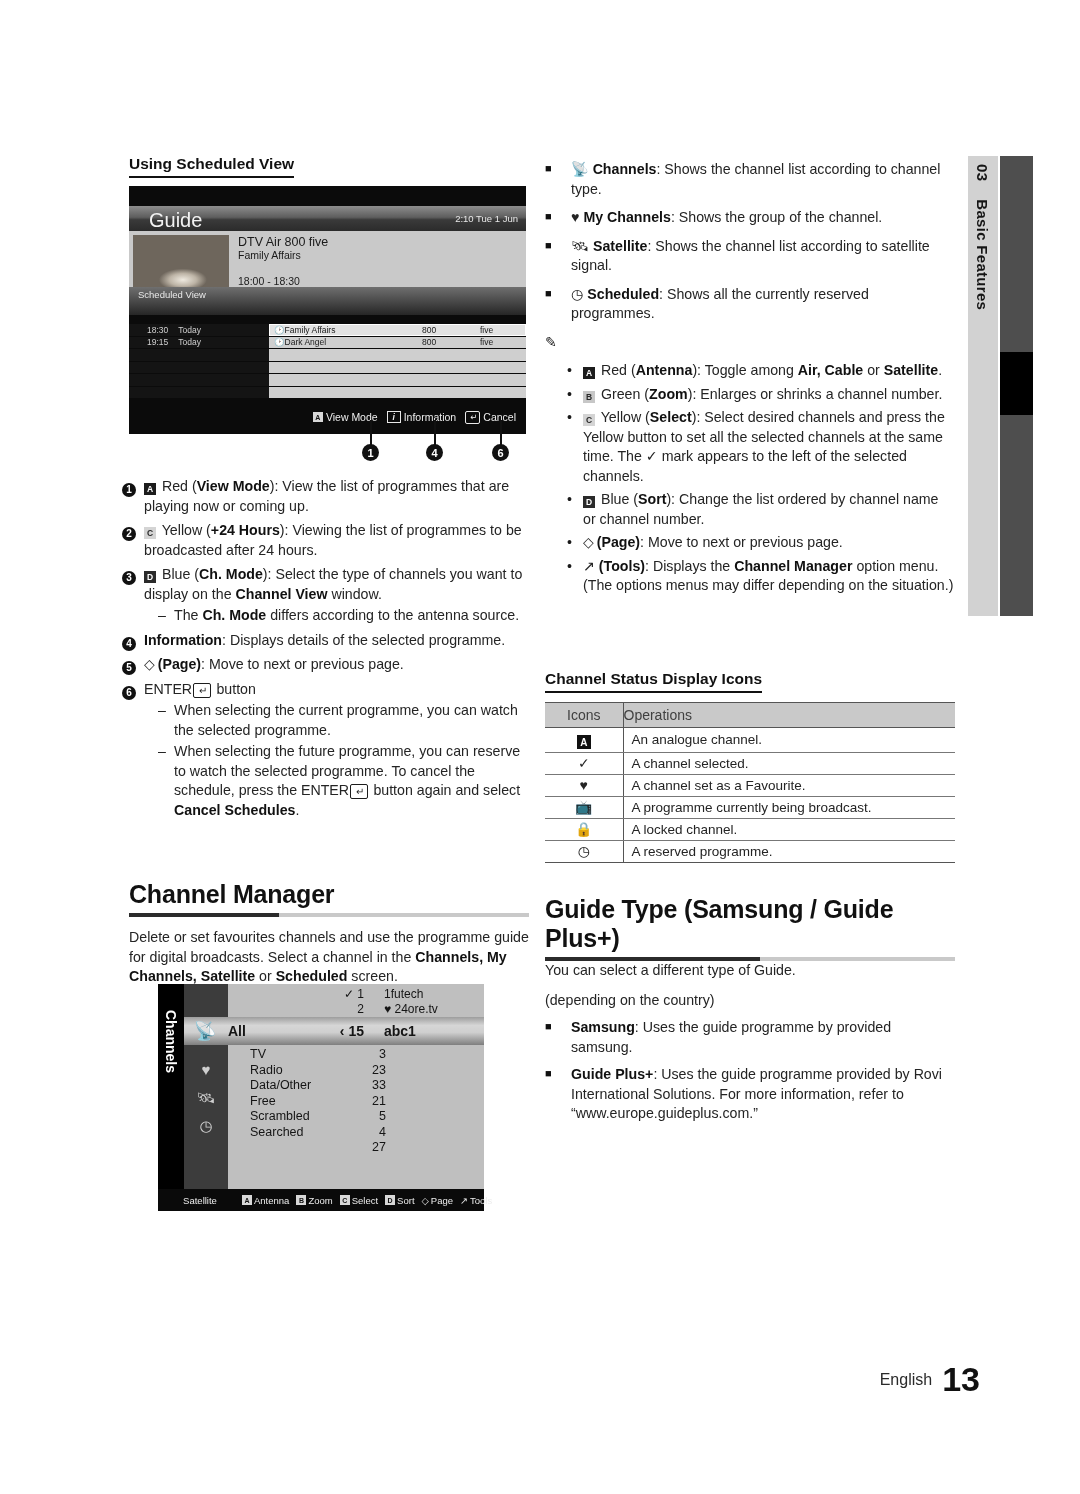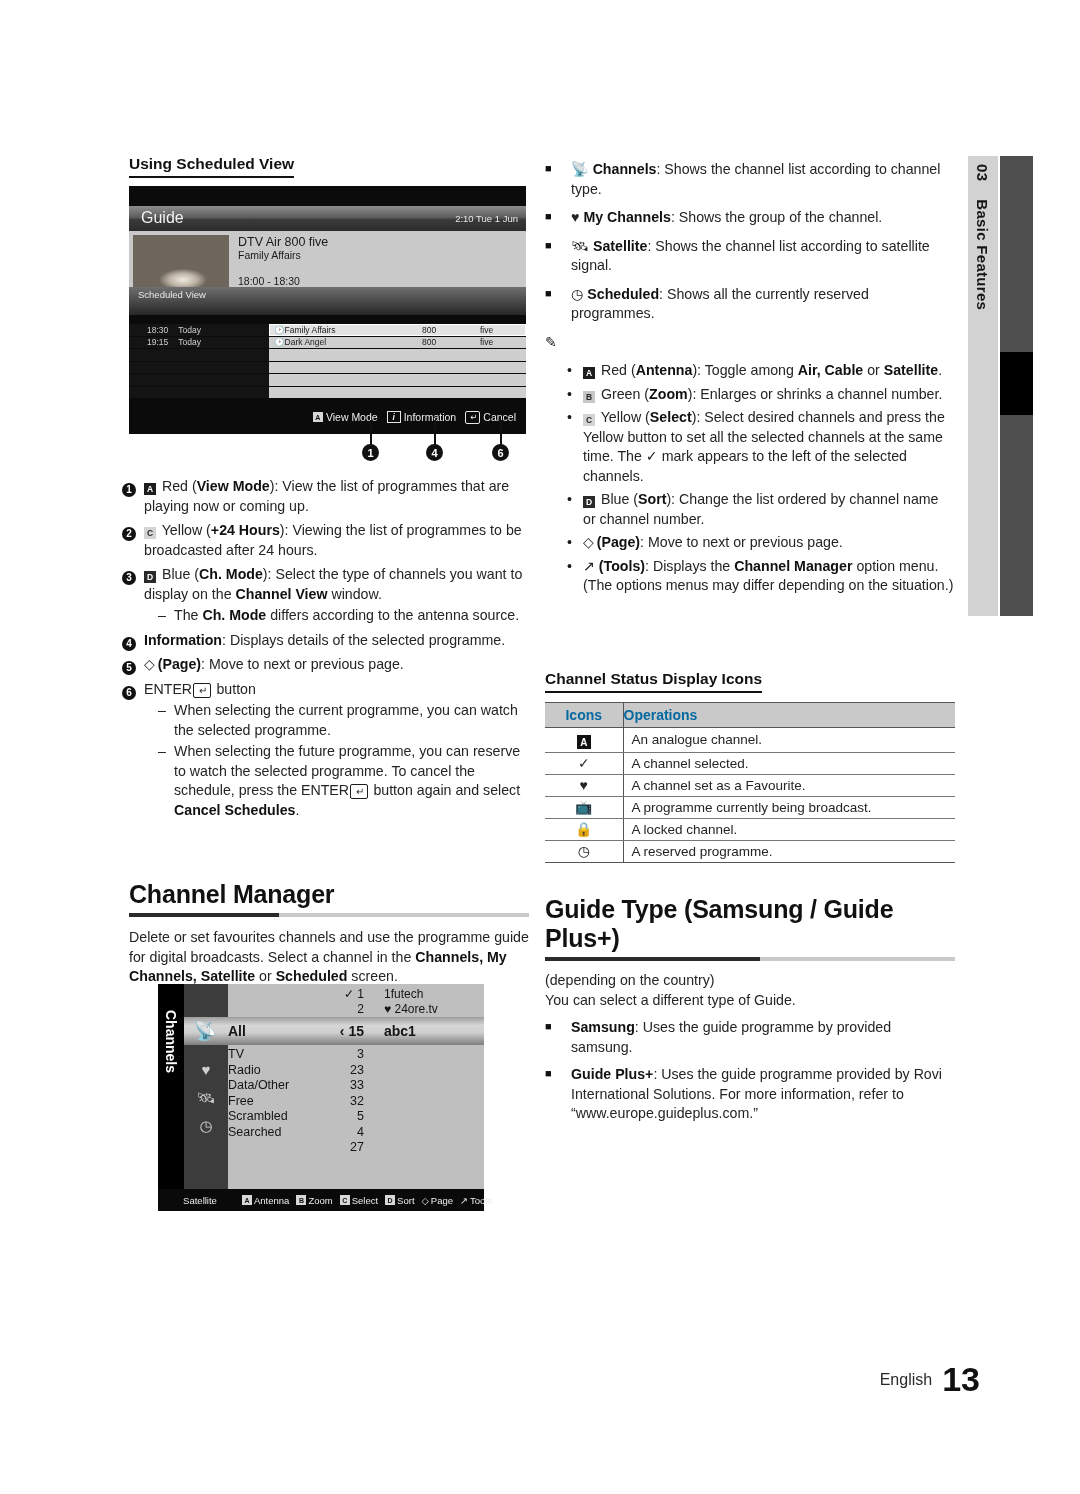"Guide" .g-title .t { font-size: 16px -> 20px; left: 12px -> 20px }
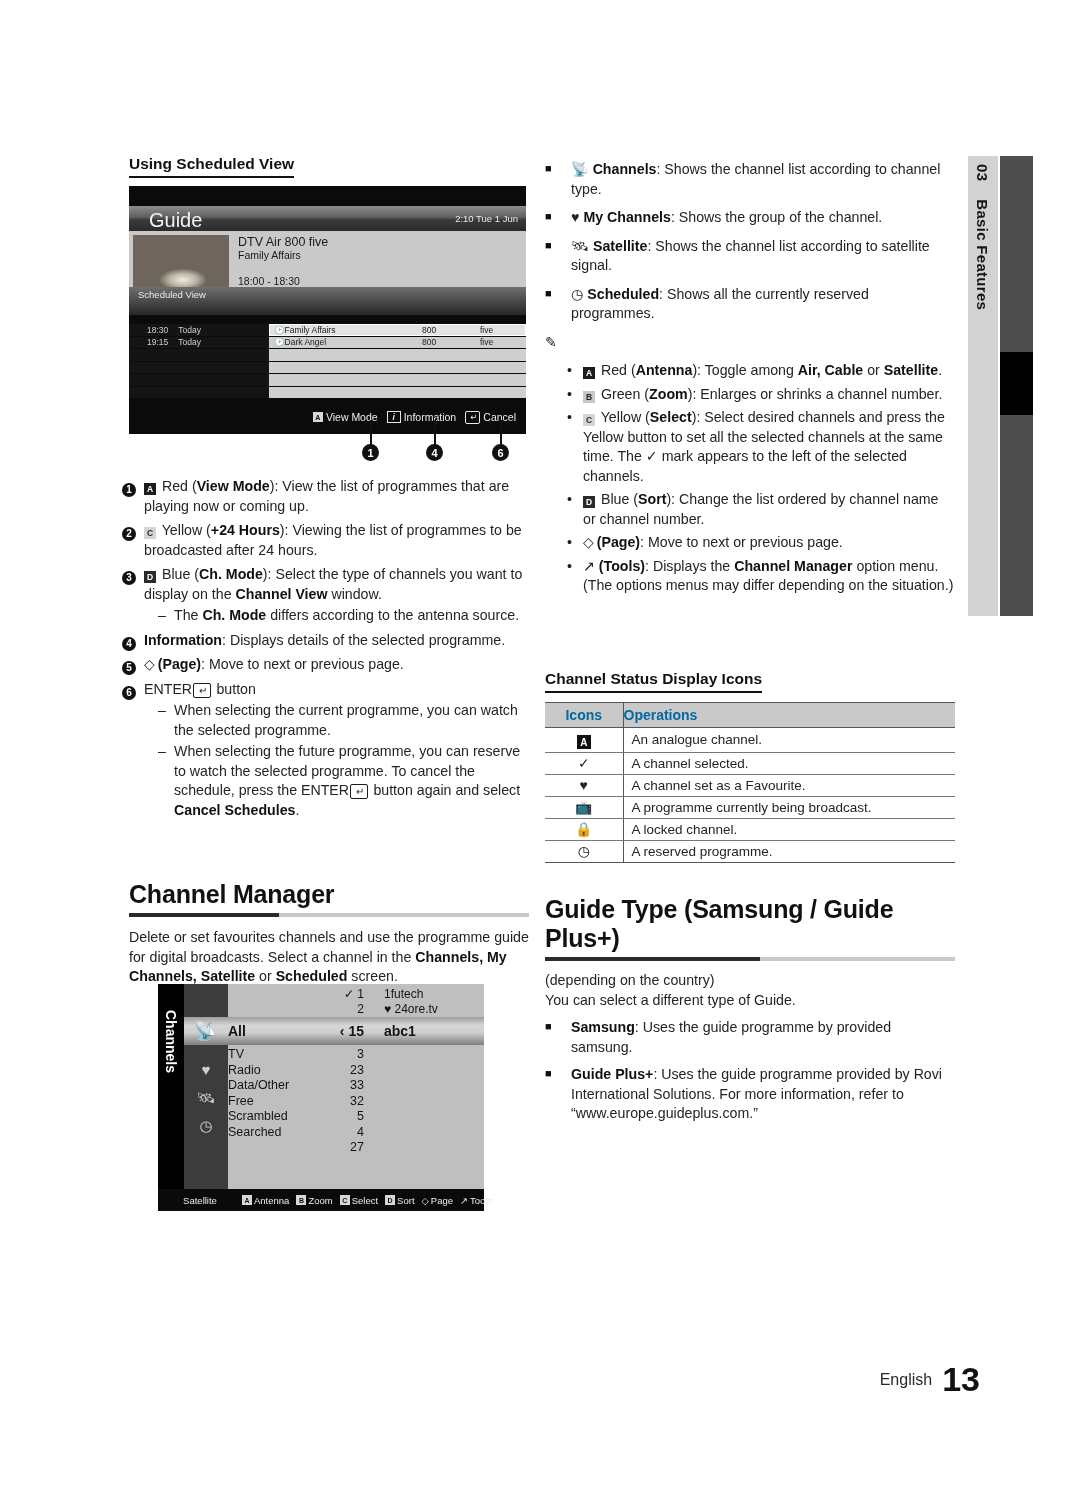"Icons" .tbl th { color: #0369a1 -> #404040; font-weight: bold -> normal }
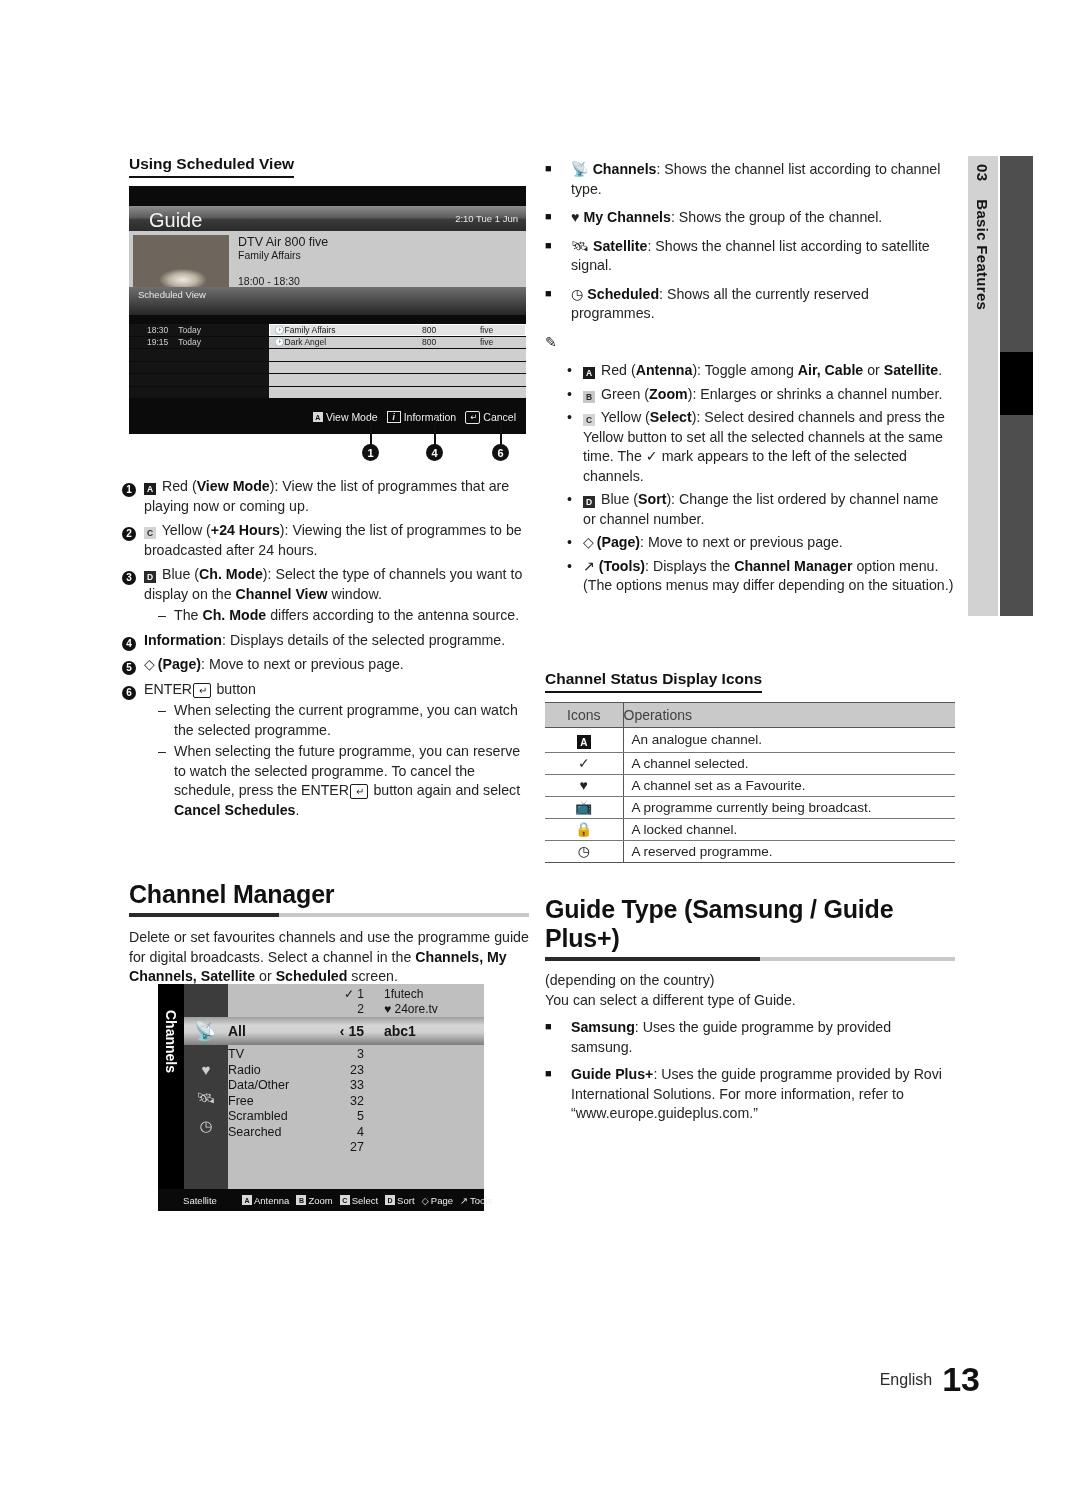"(depending on the country)" div.p { order: before "You can select a different" -> after "You can select a different" }
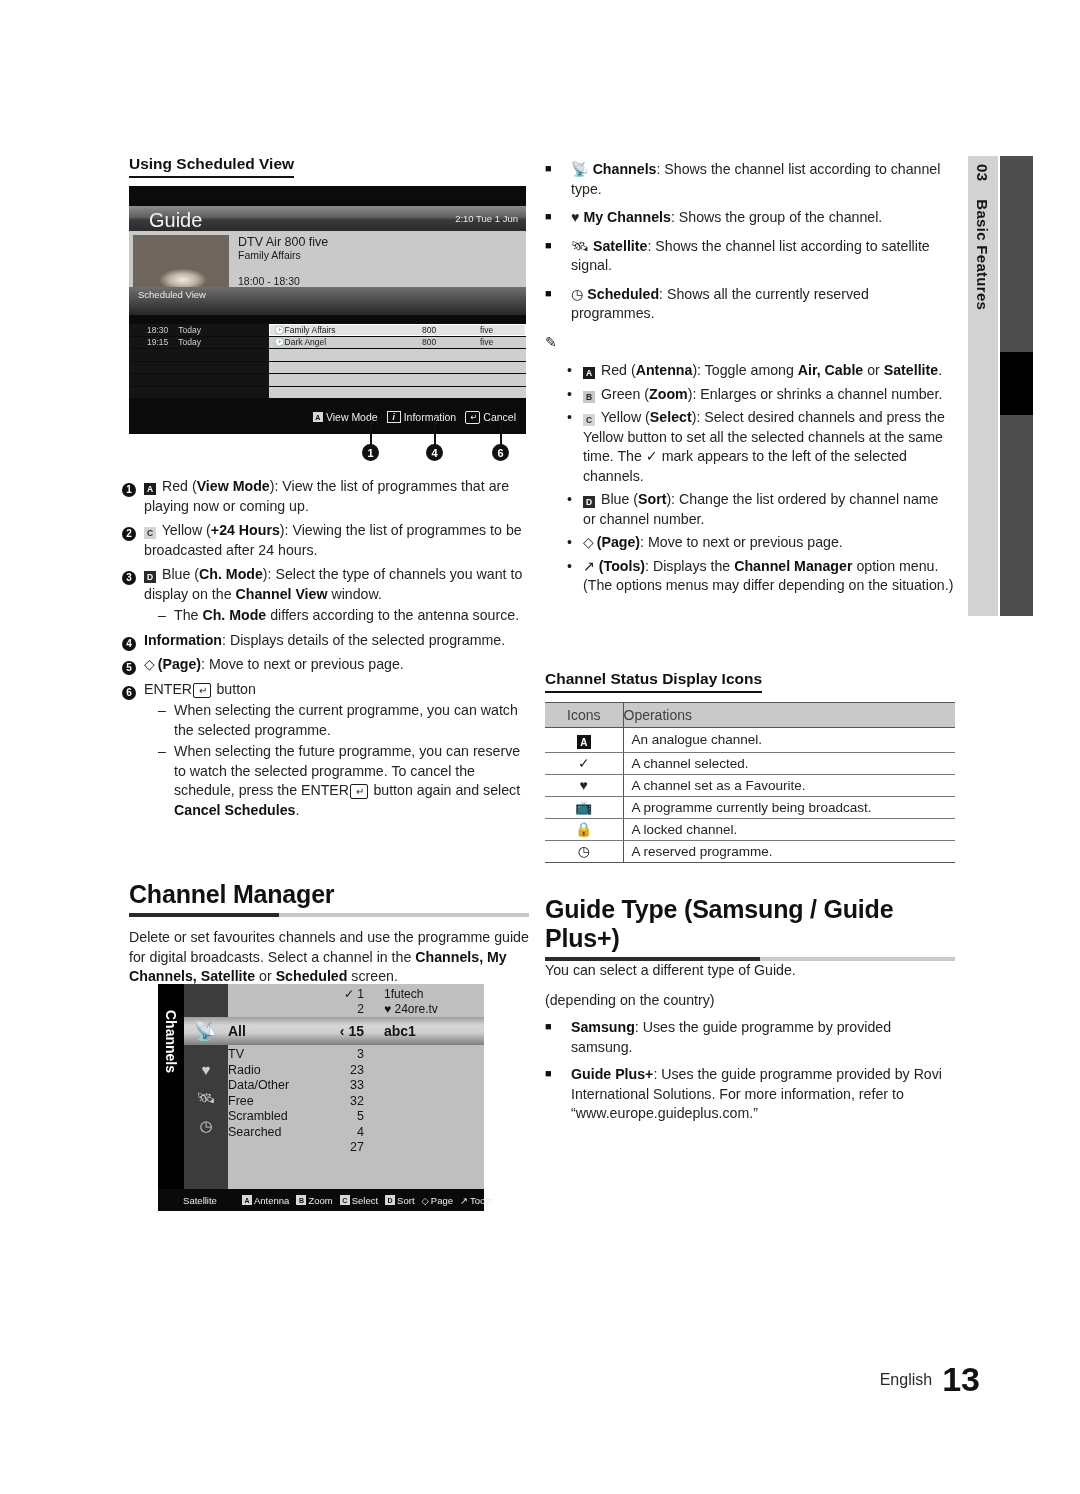"TV" .cm-cols { padding-left: none -> 22px }
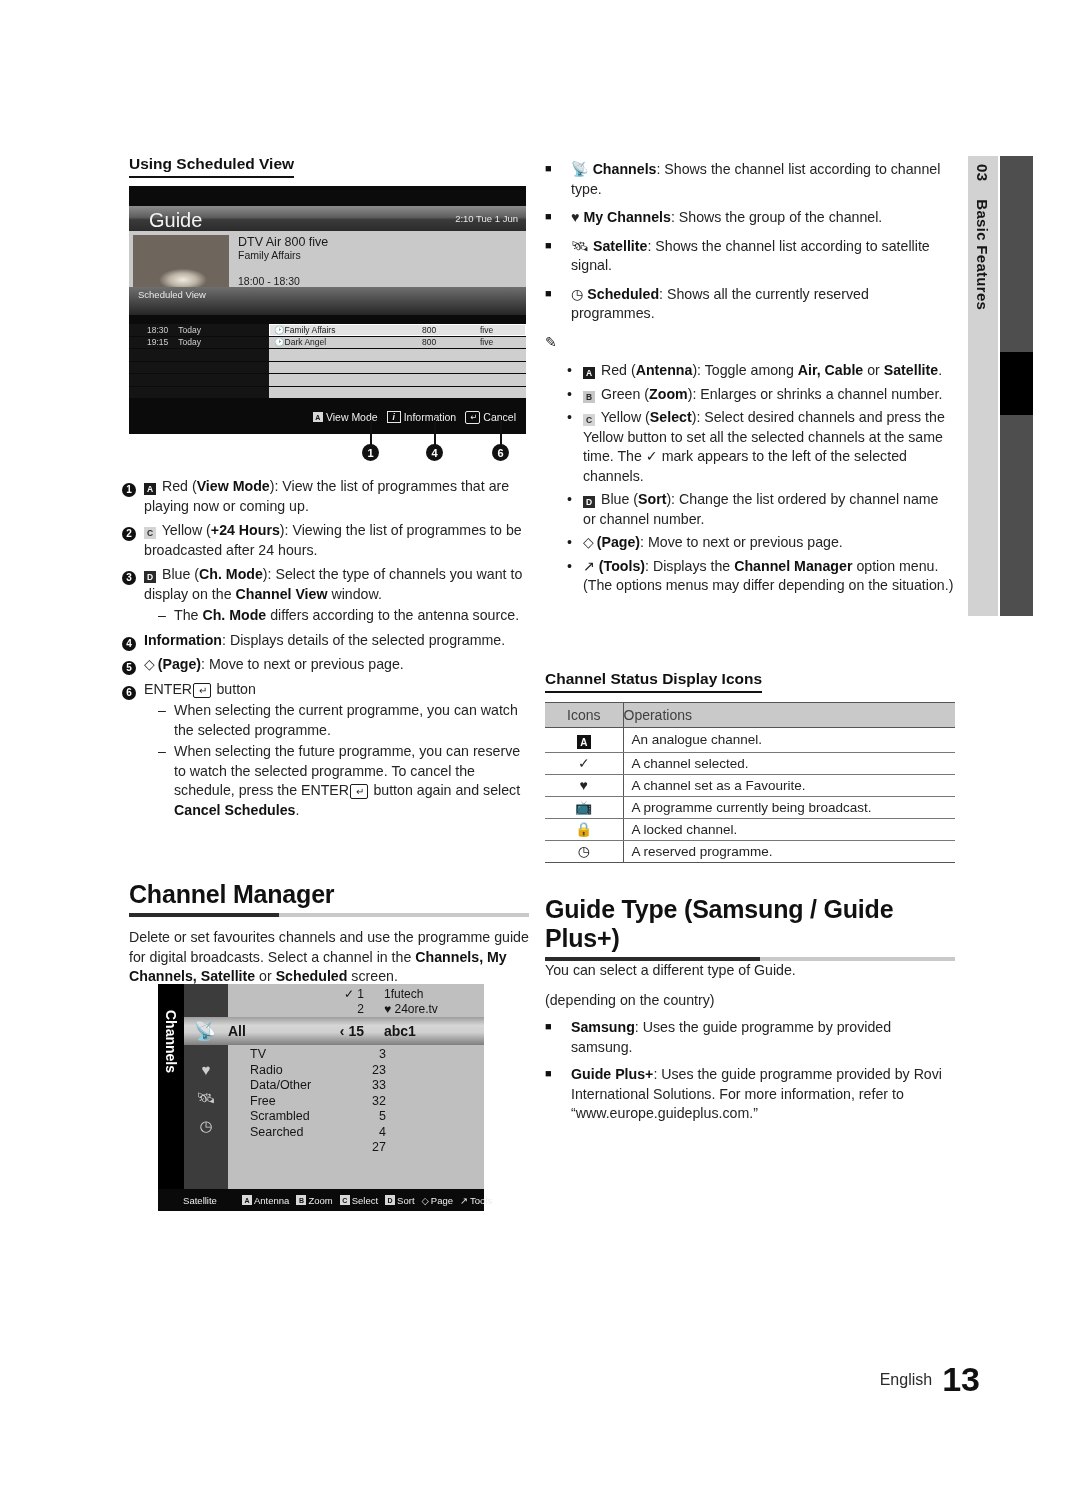"32" div.cm-li { text: 32 -> 21 }
